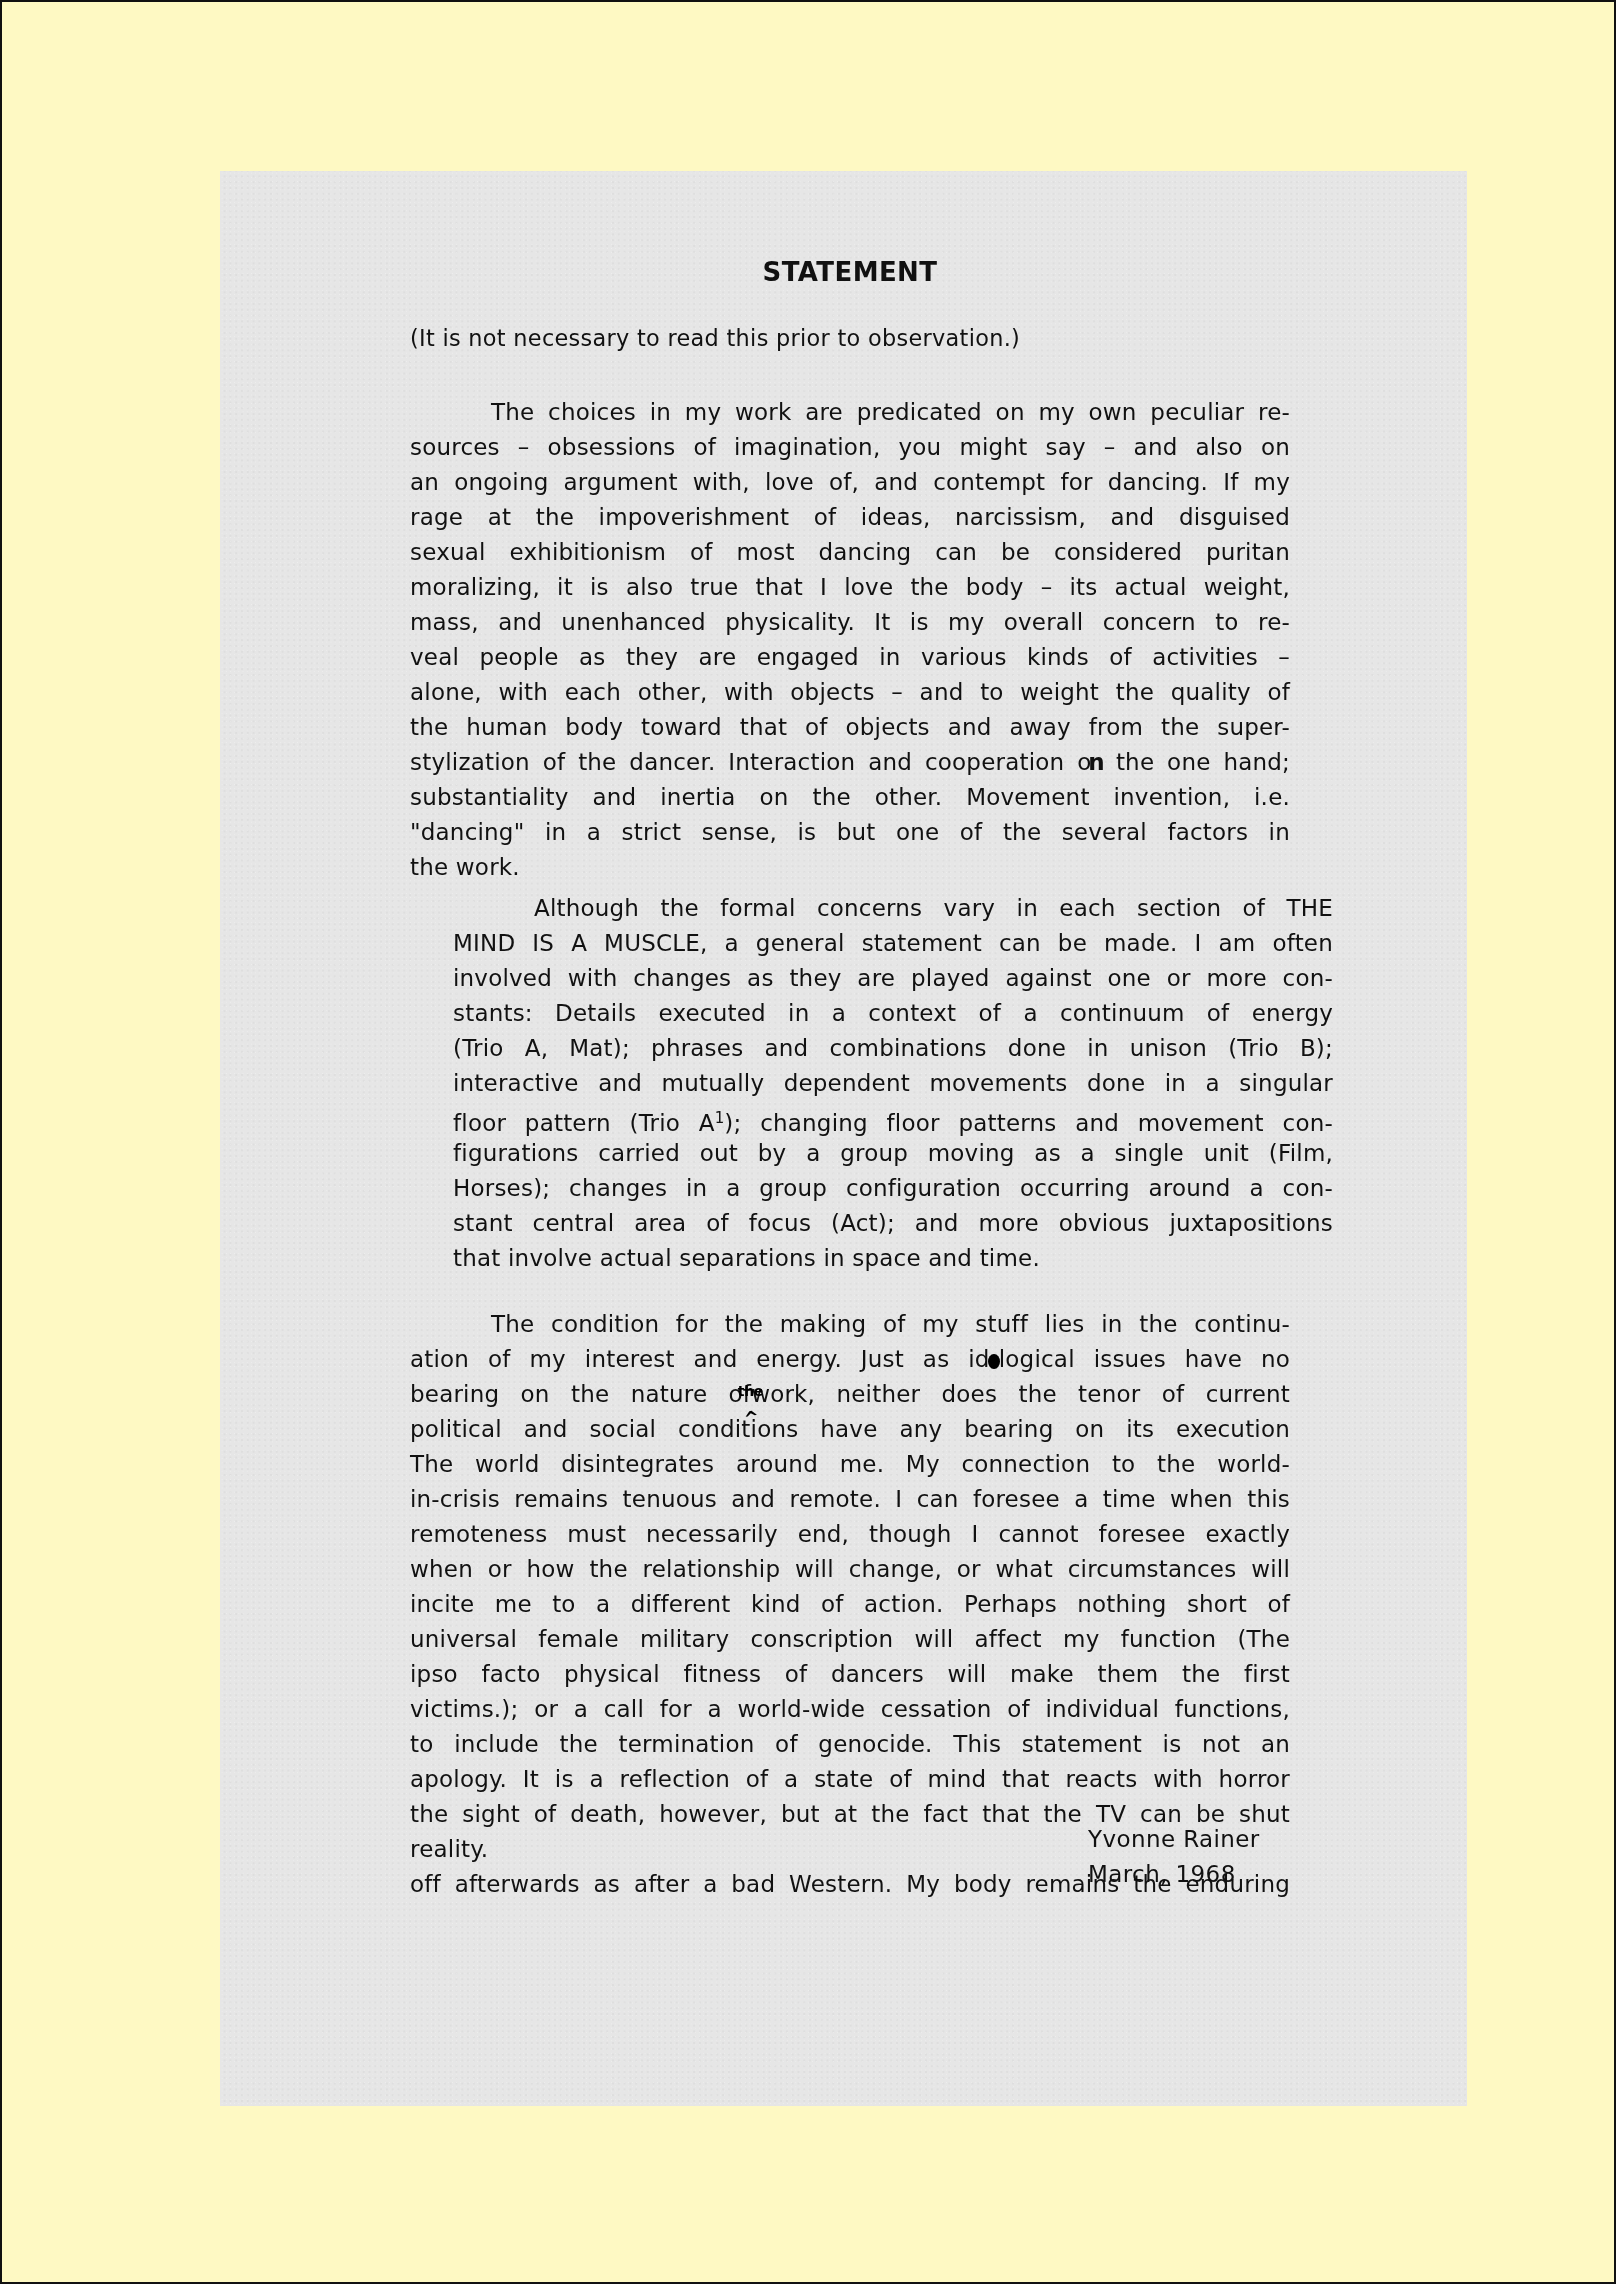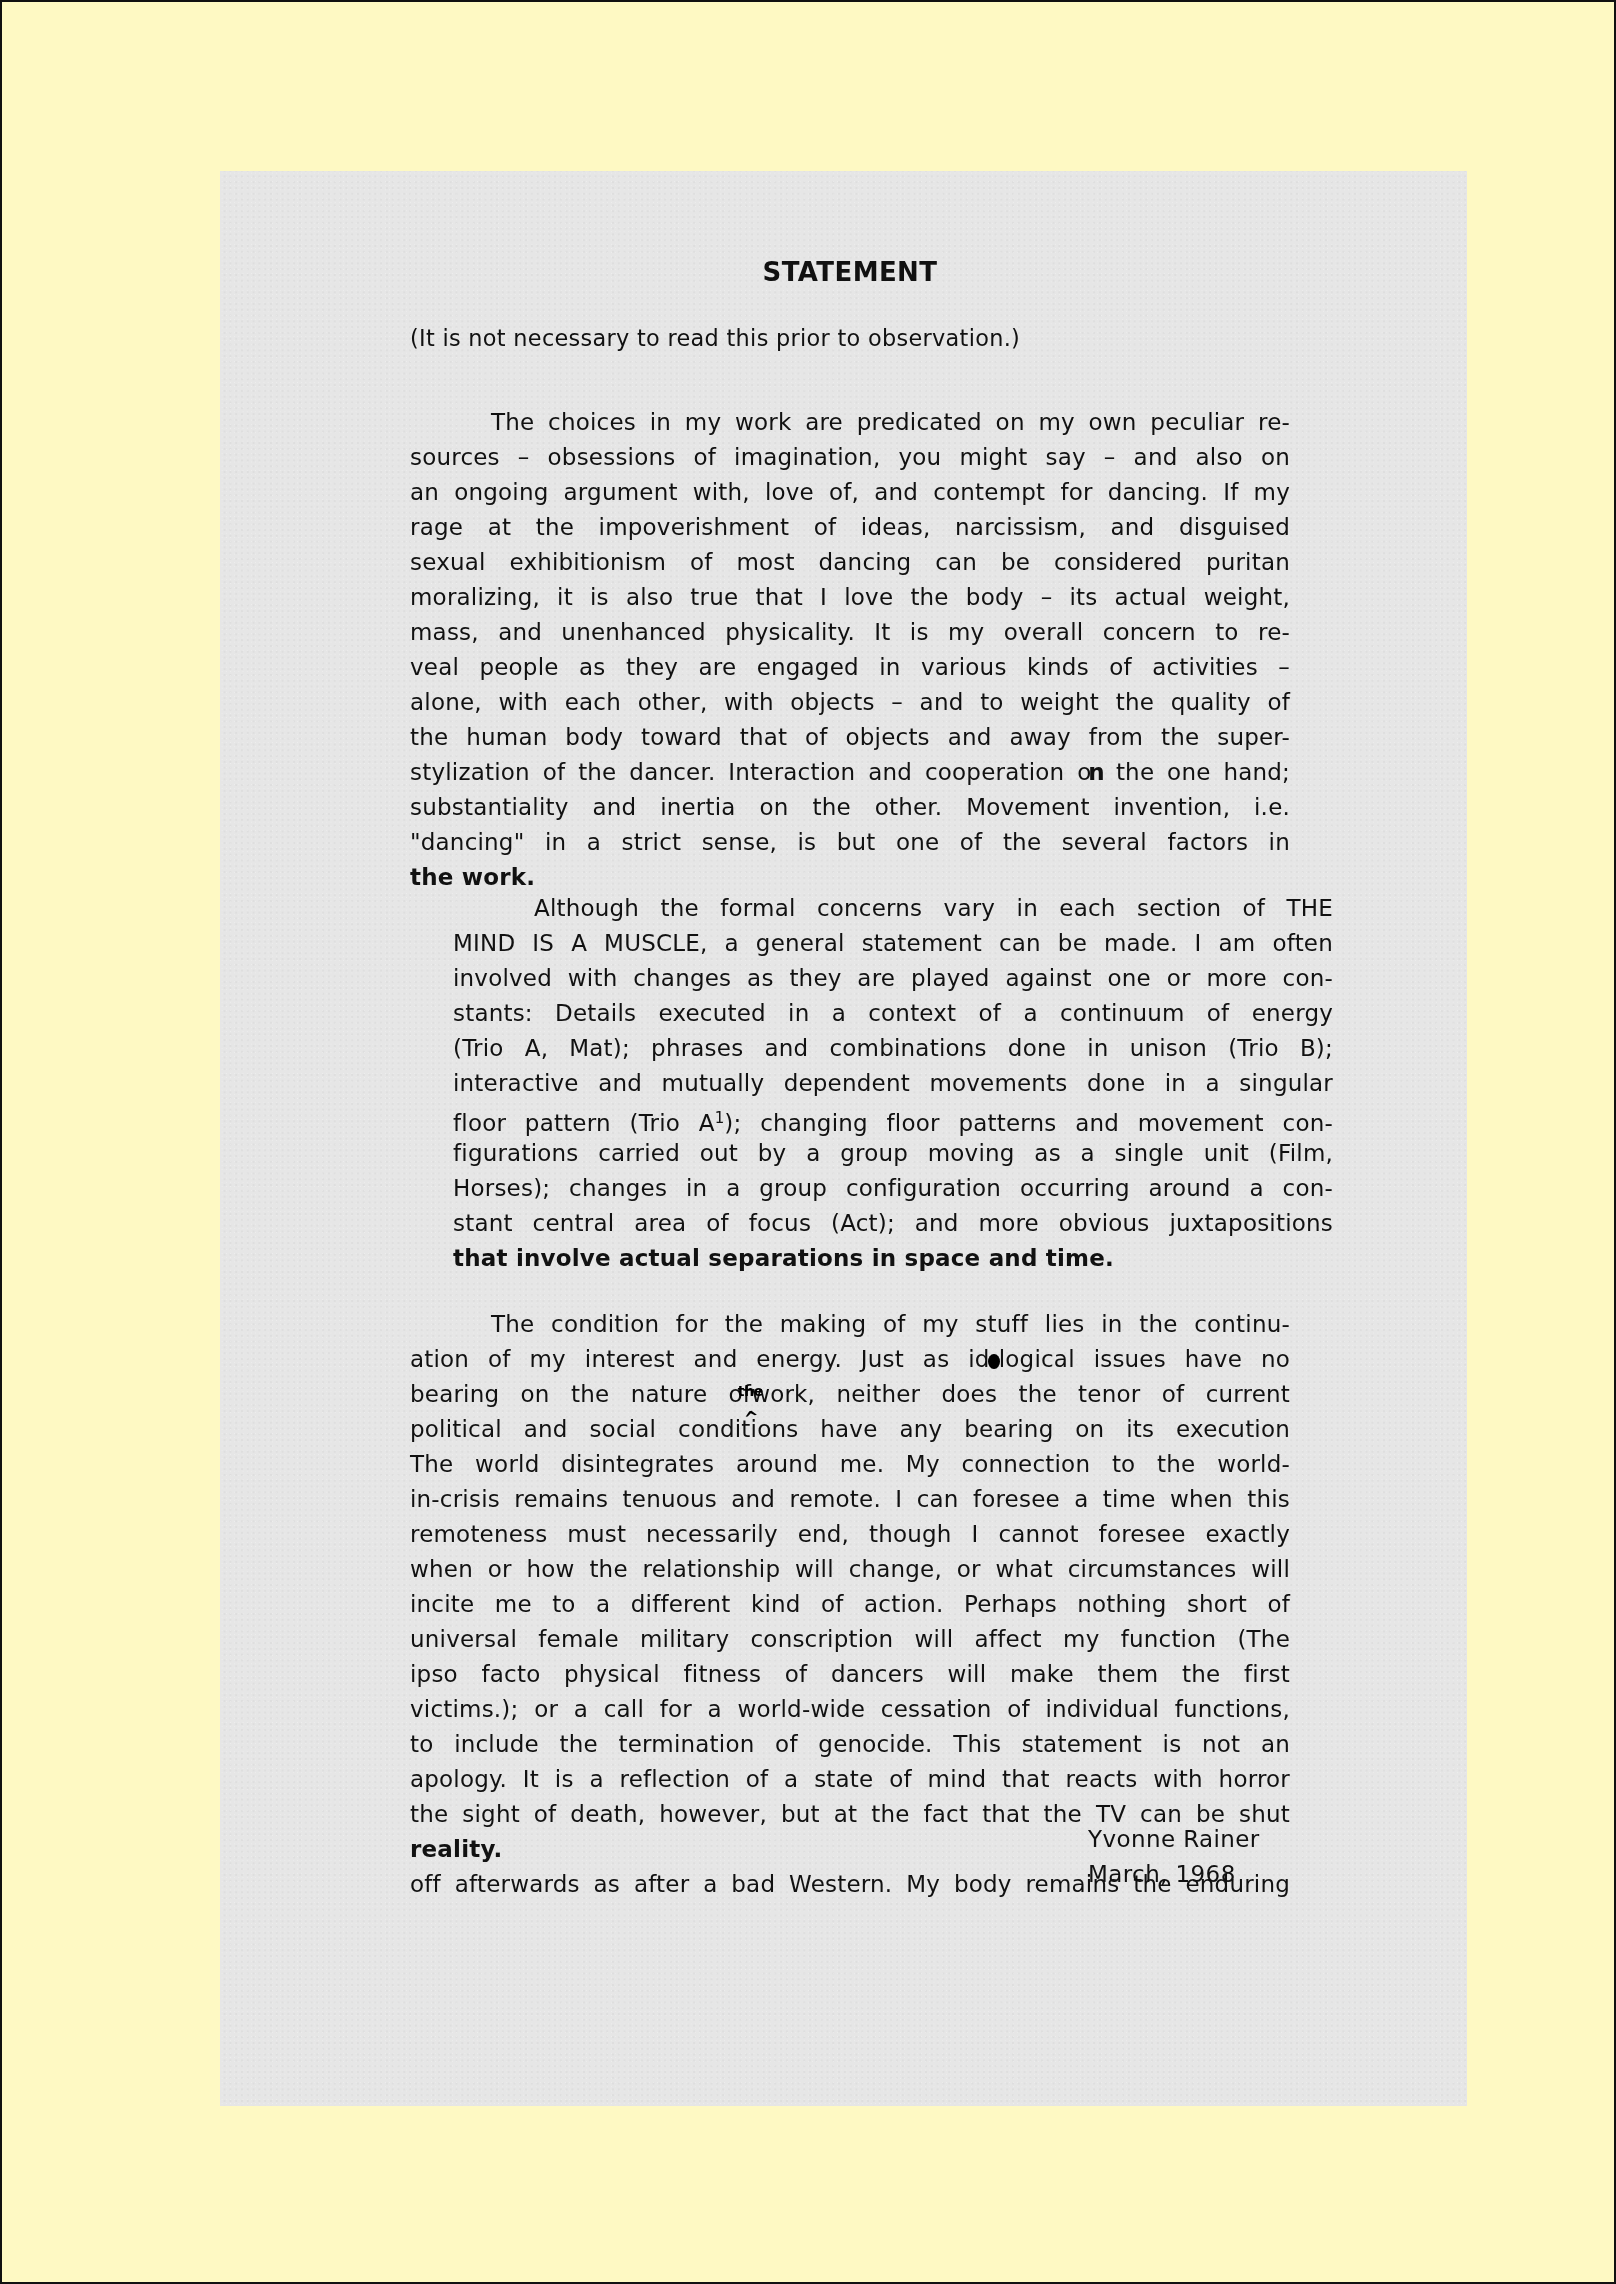"The choices in my work" .p1 { top: 234px -> 224px }
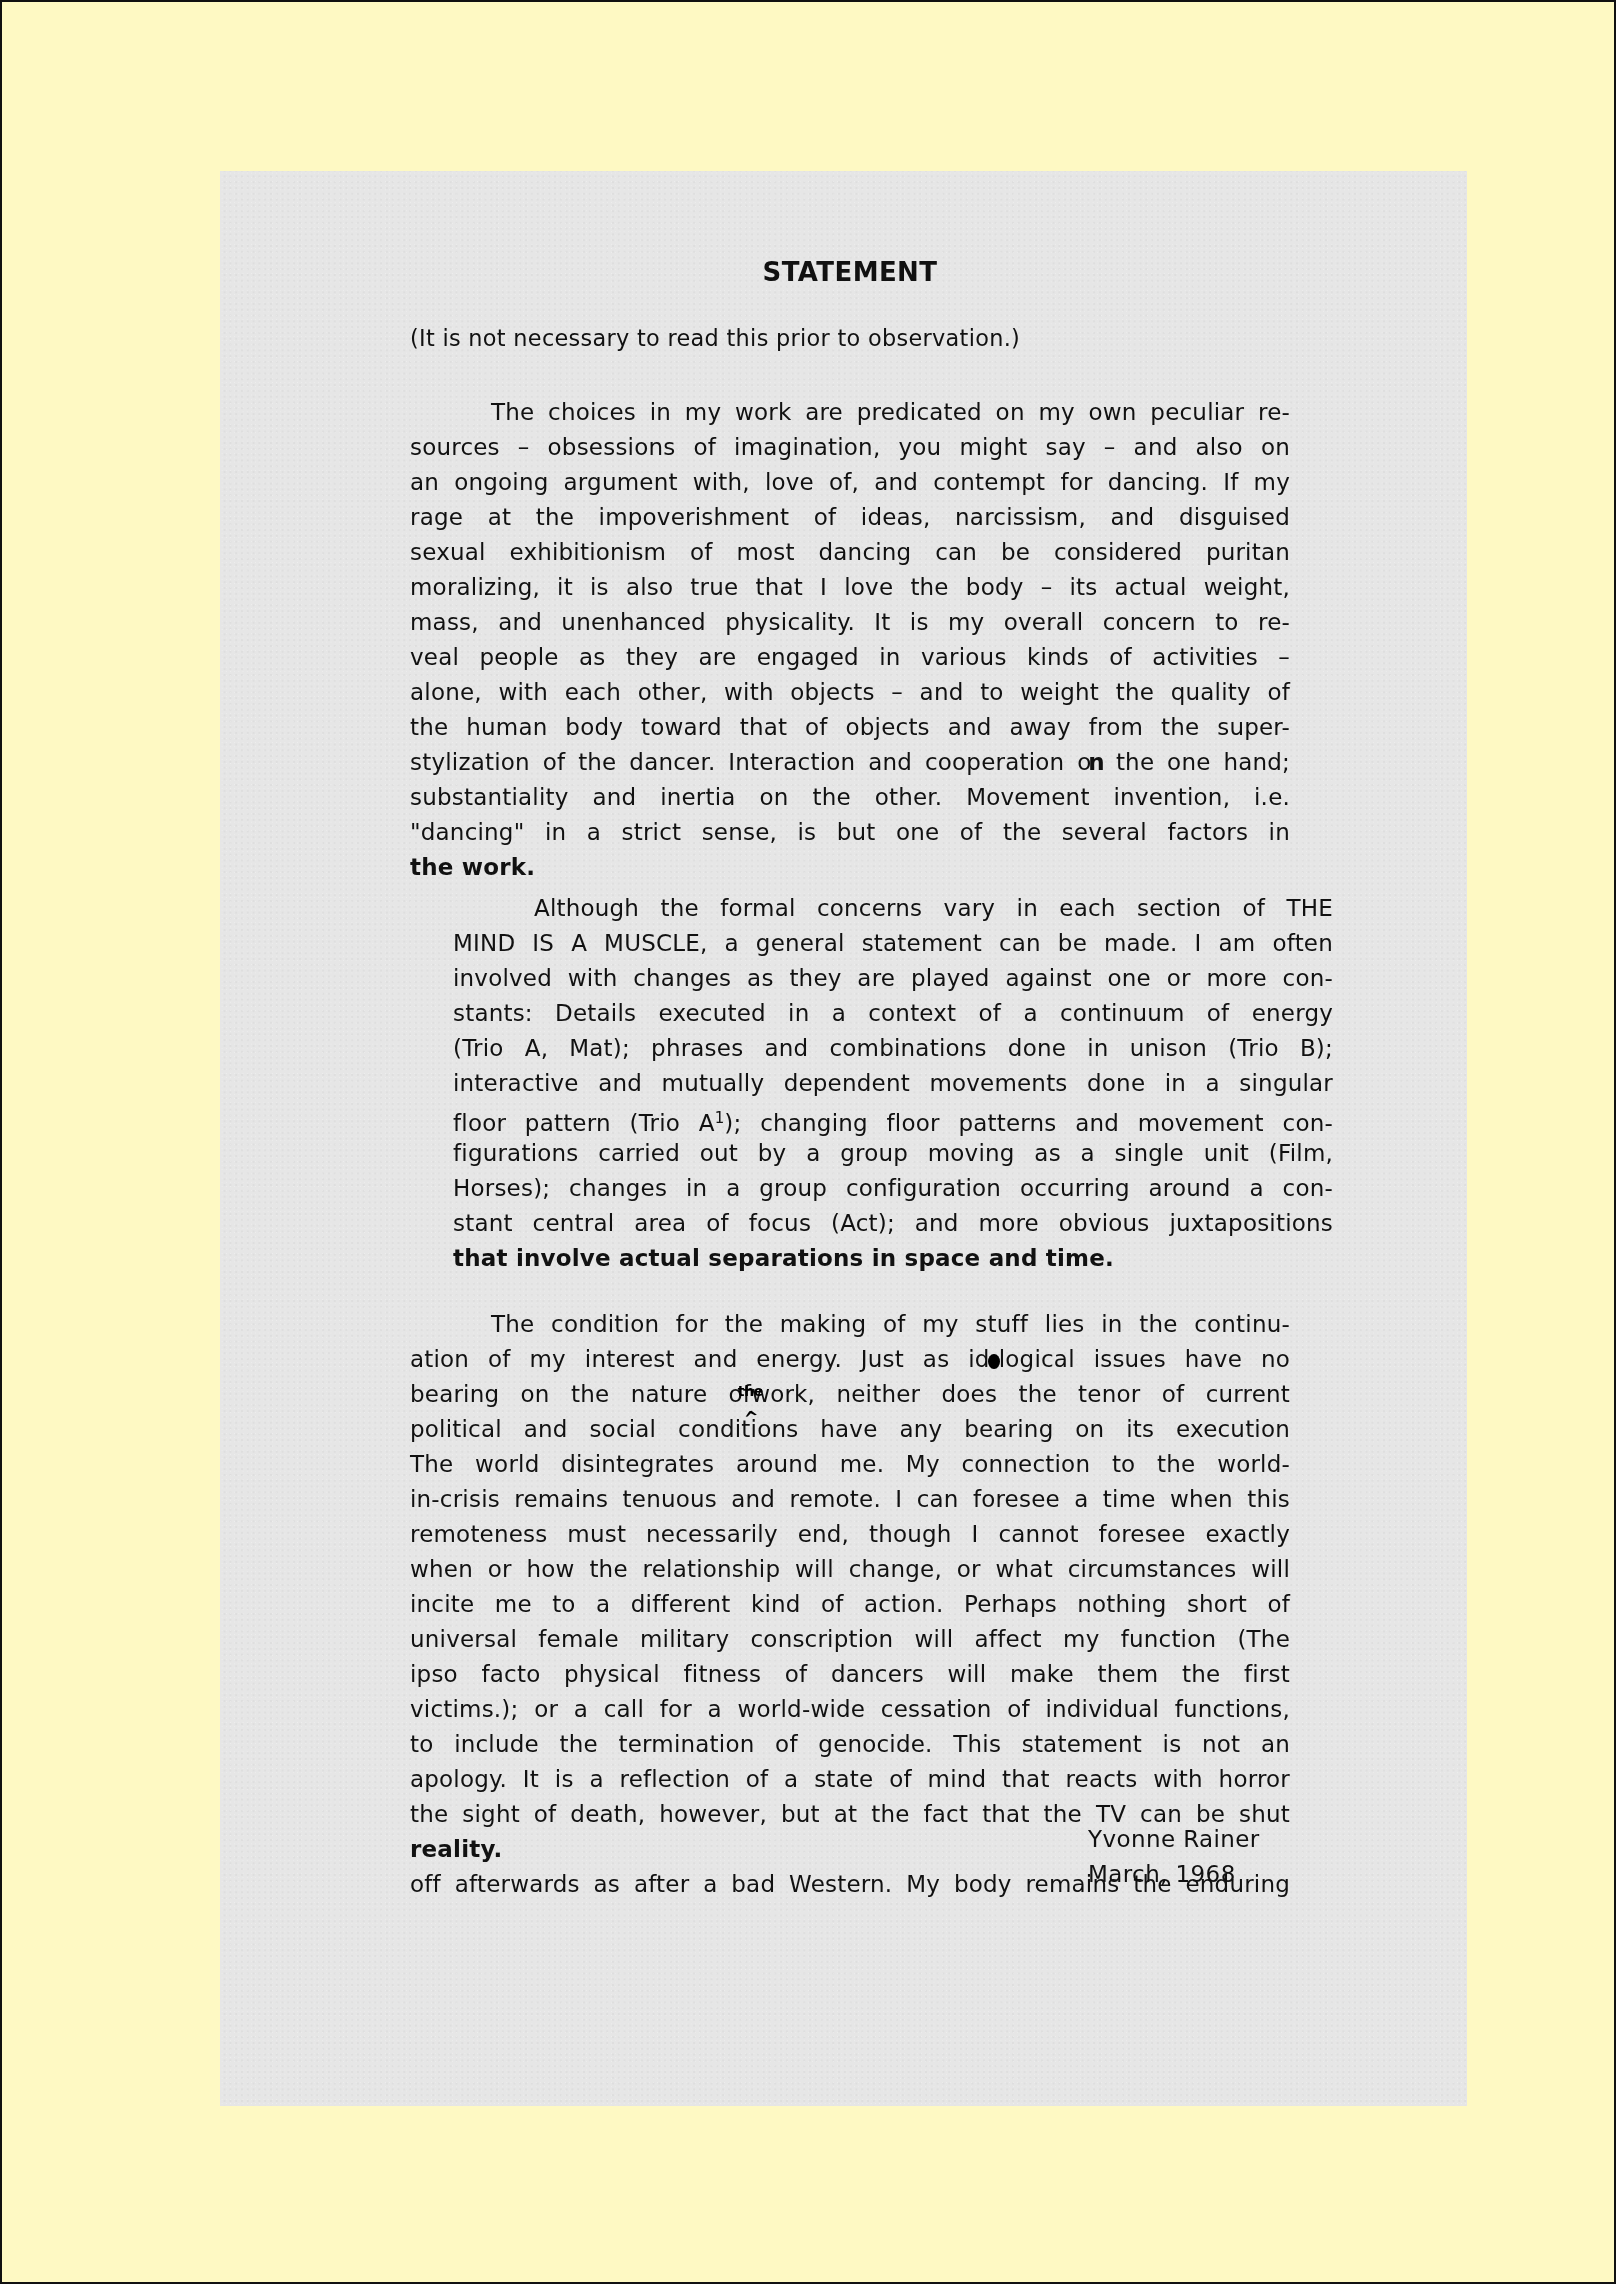"the work." .line.last { font-weight: bold -> none }
